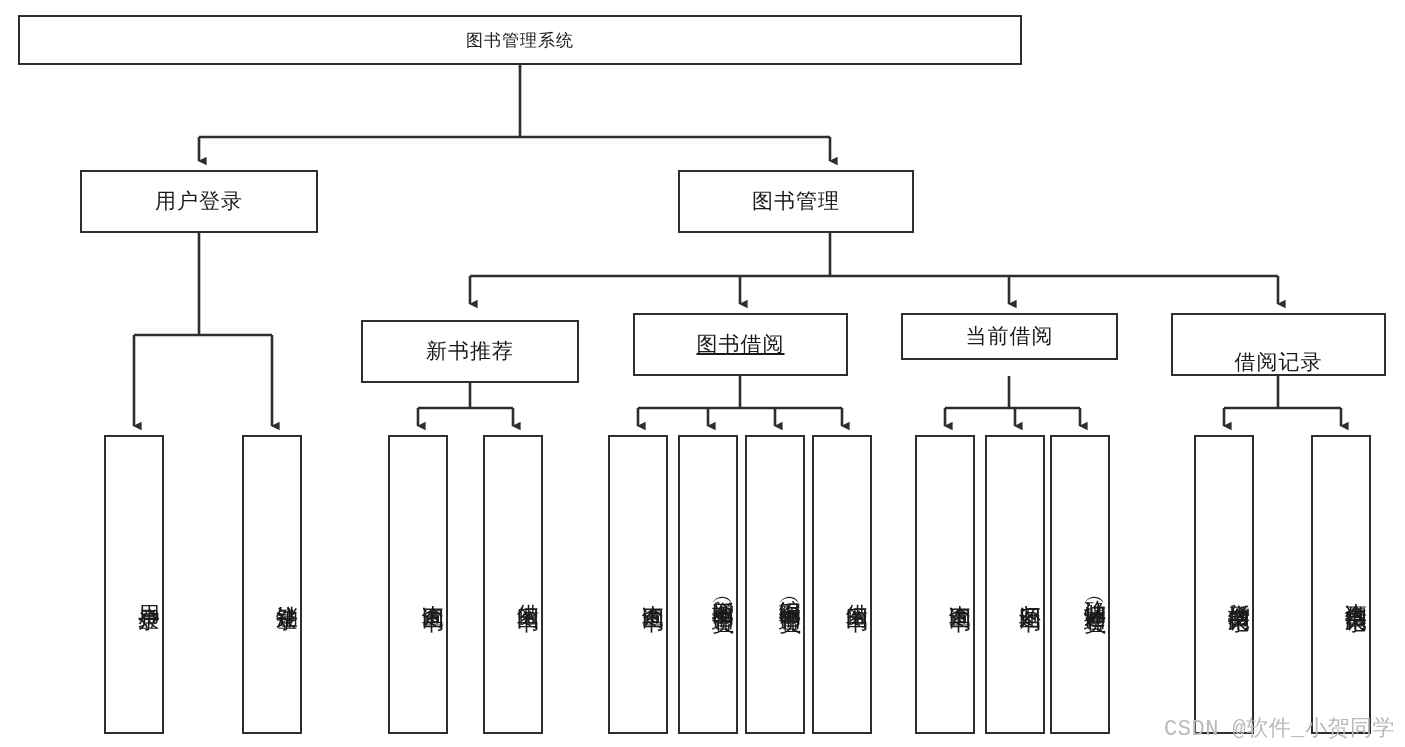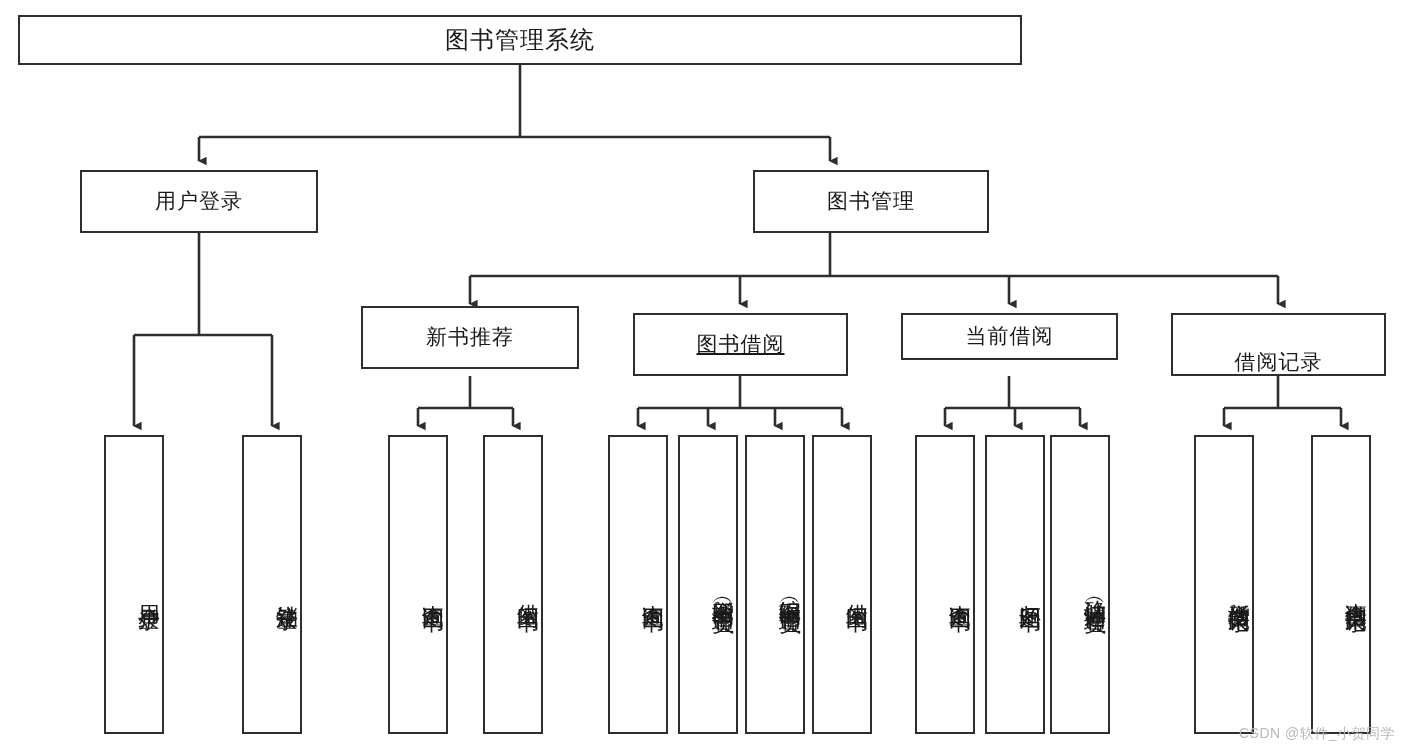"图书管理系统" .node-box.root { font-size: 24px -> 17px }
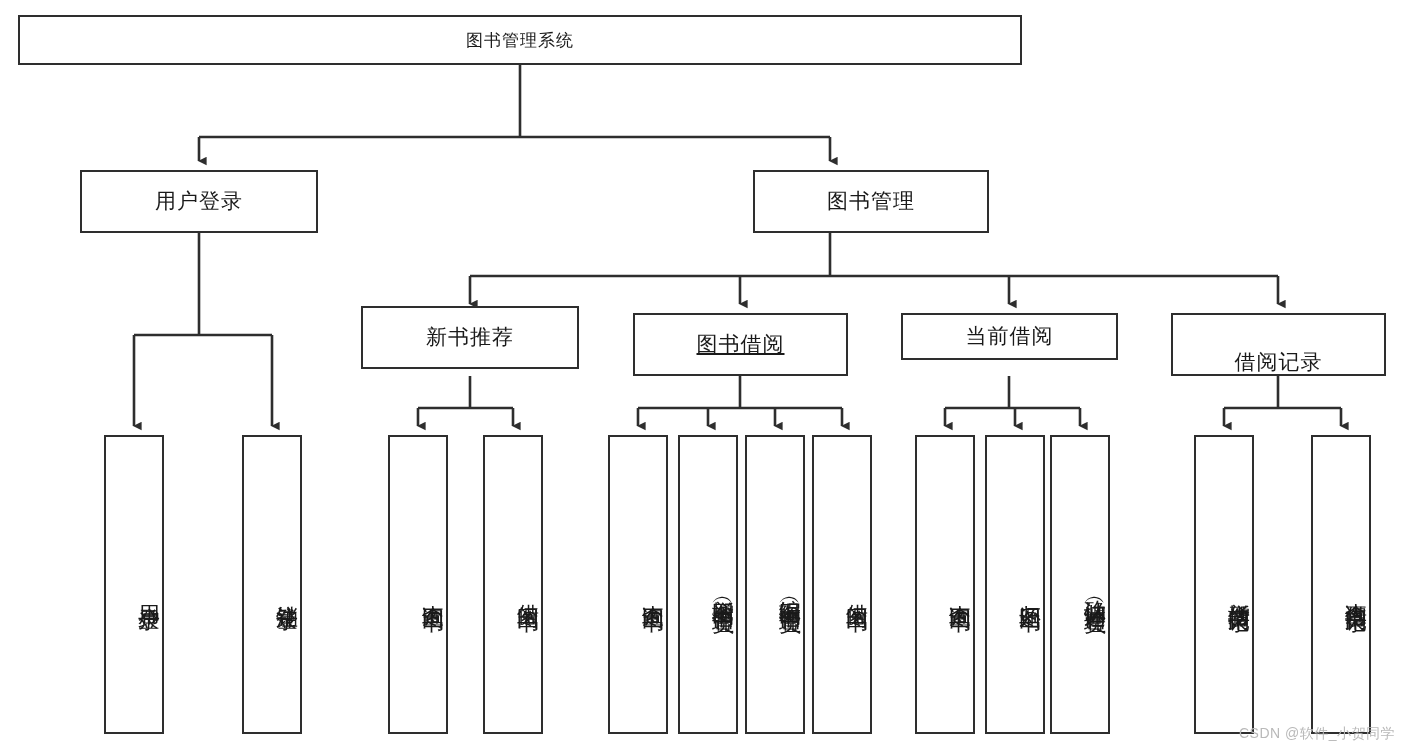"图书管理" div.node-box { left: 753px -> 678px }
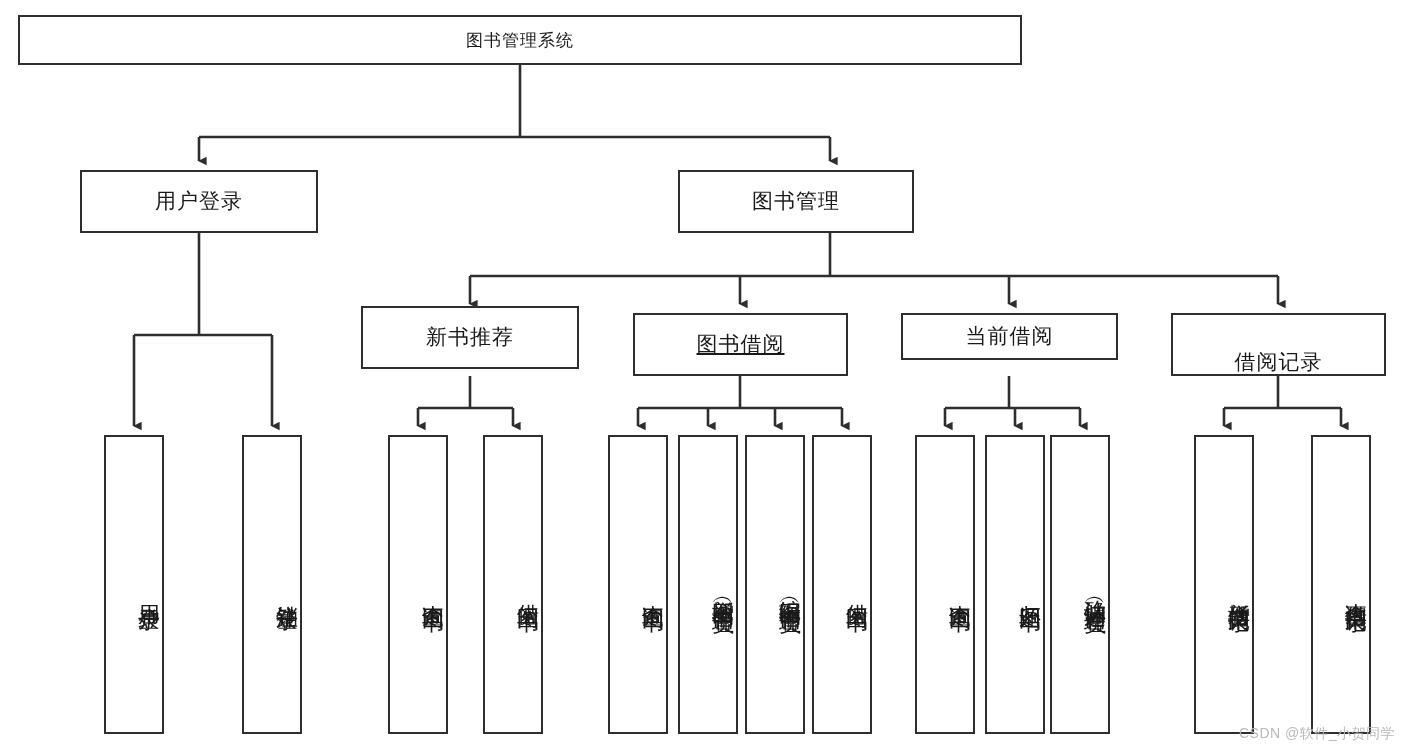"新书推荐" div.node-box { top: 306px -> 320px }
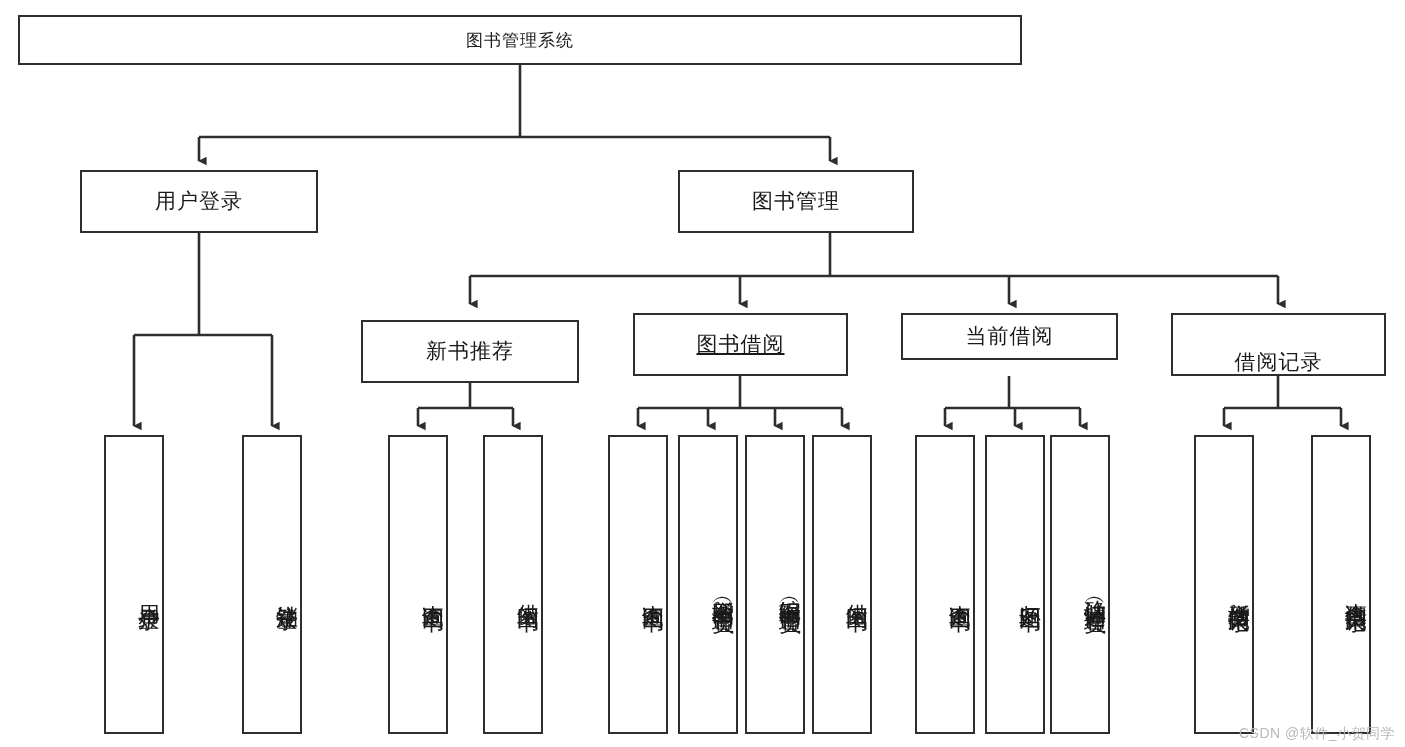"CSDN @软件_小贺同学" #watermark { font-family: Liberation Sans, sans-serif -> Liberation Mono, monospace; font-size: 14px -> 22px }
